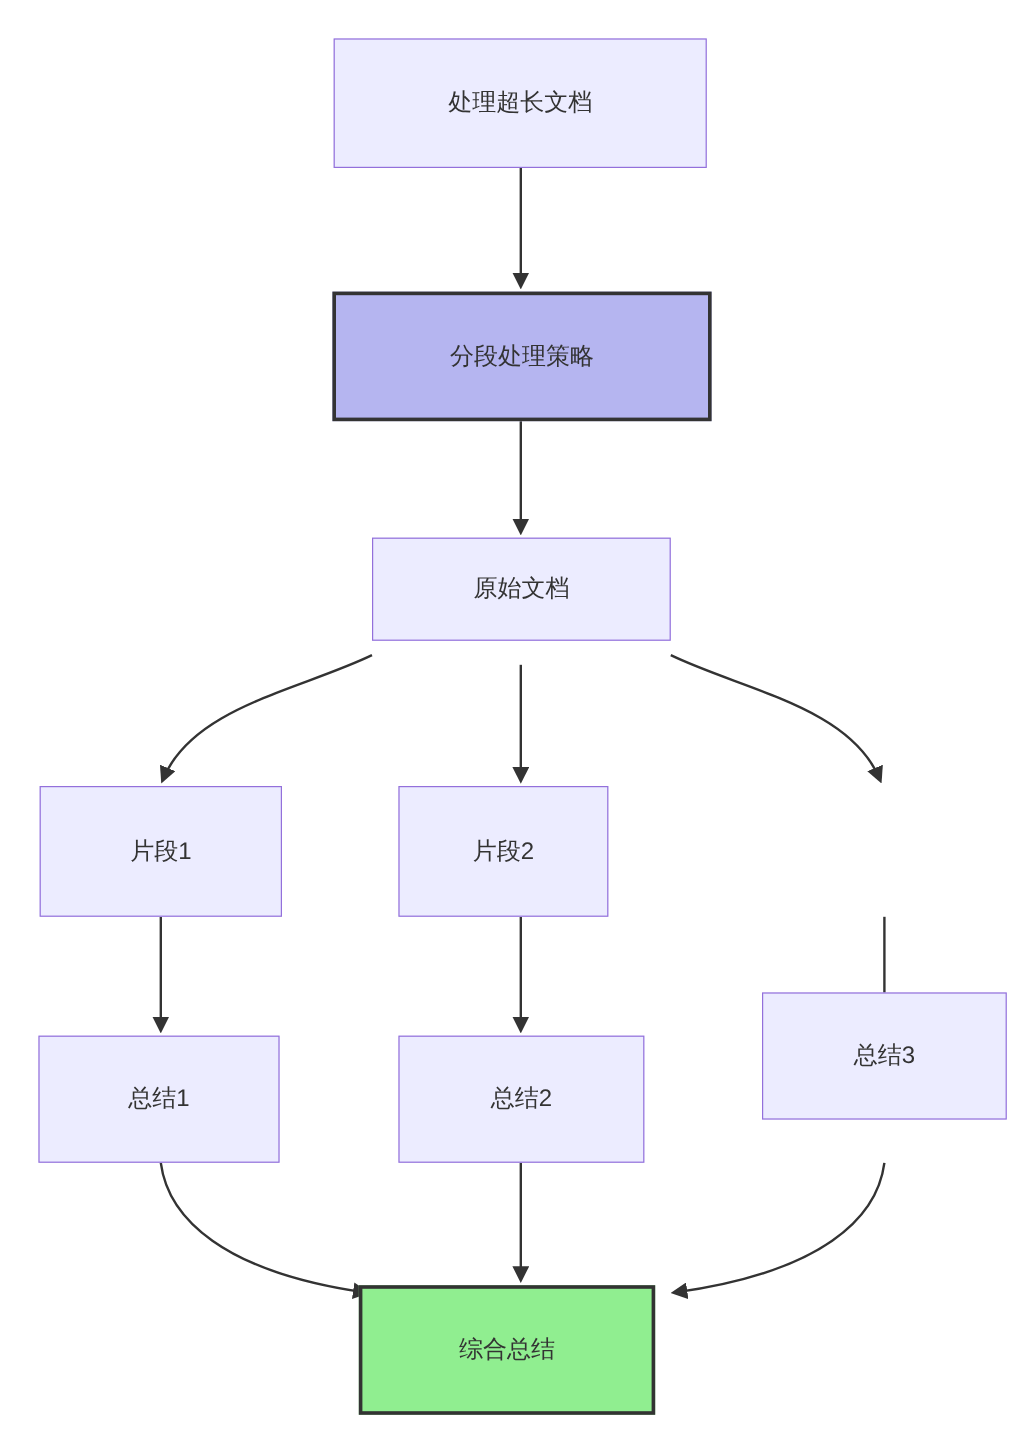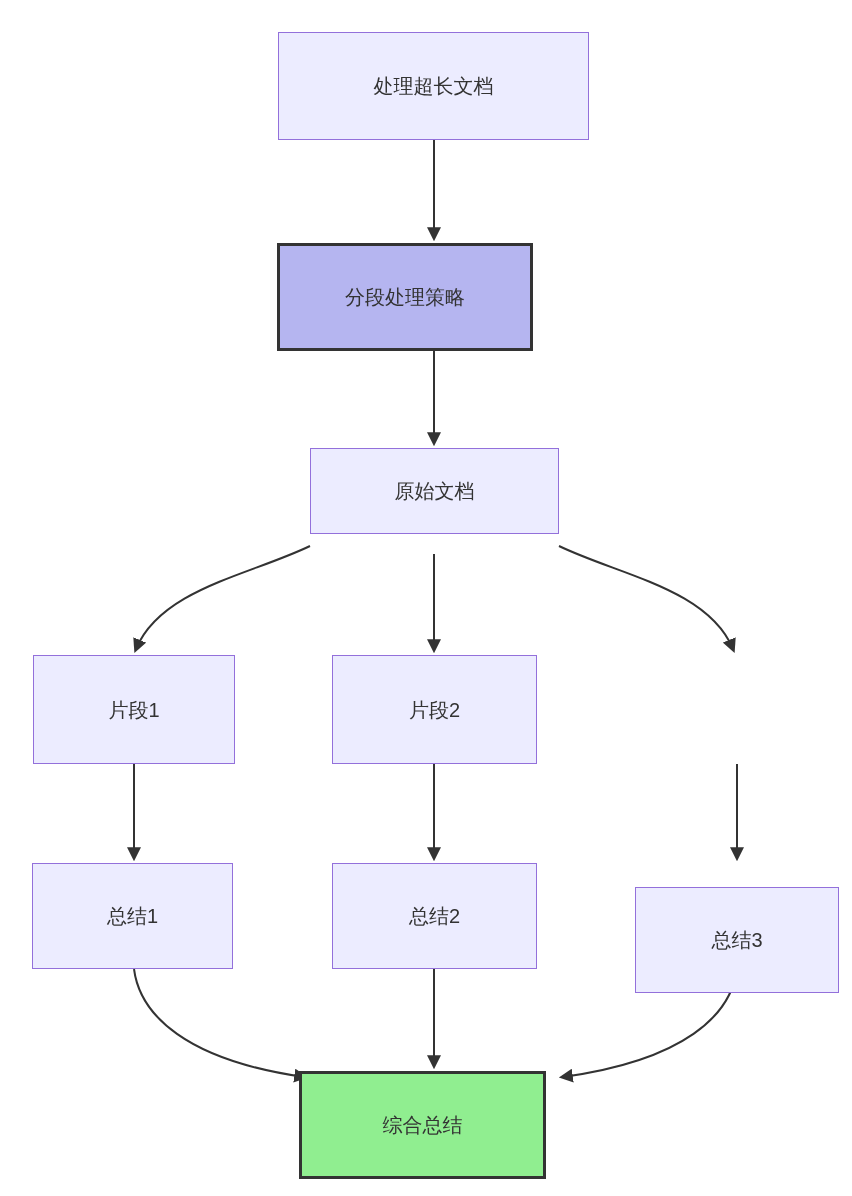"分段处理策略" div.node { width: 256px -> 316px }
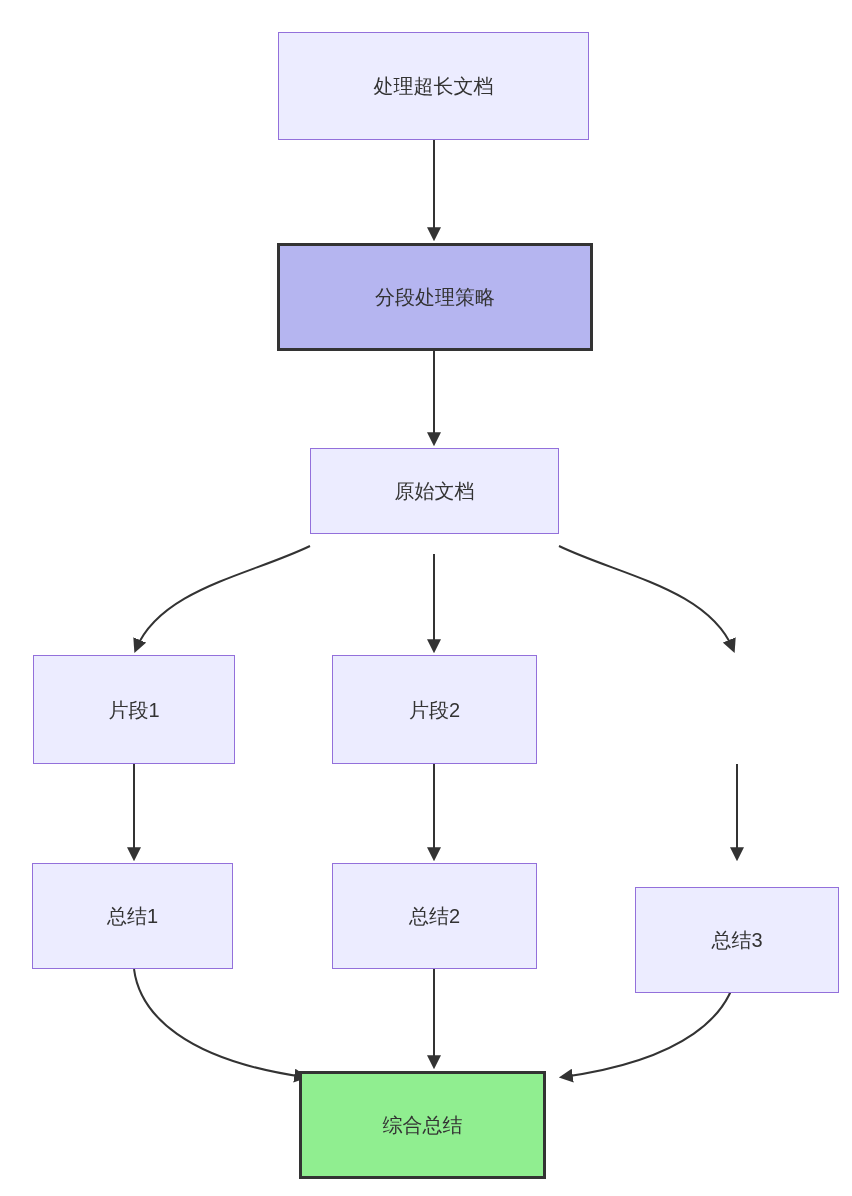"片段2" div.node { width: 205px -> 175px }
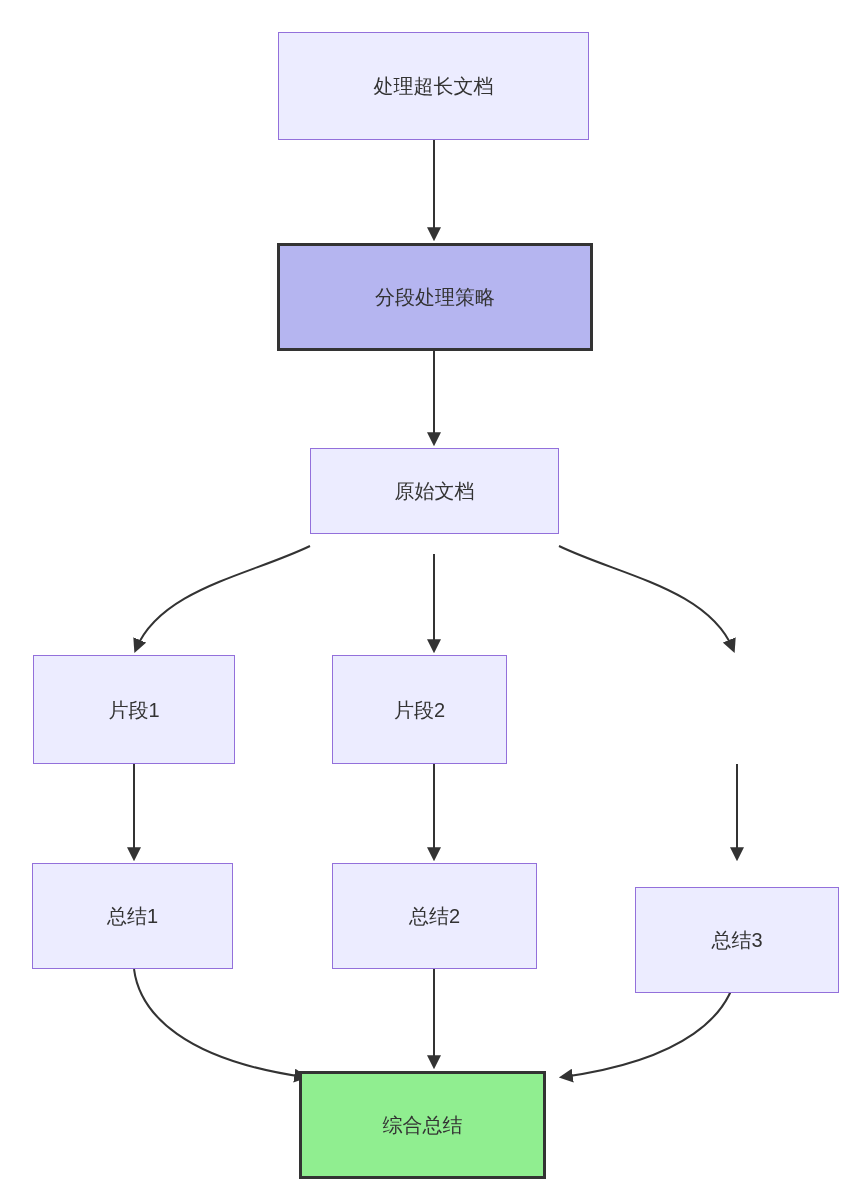"总结3" div.node { top: 887px -> 827px }
